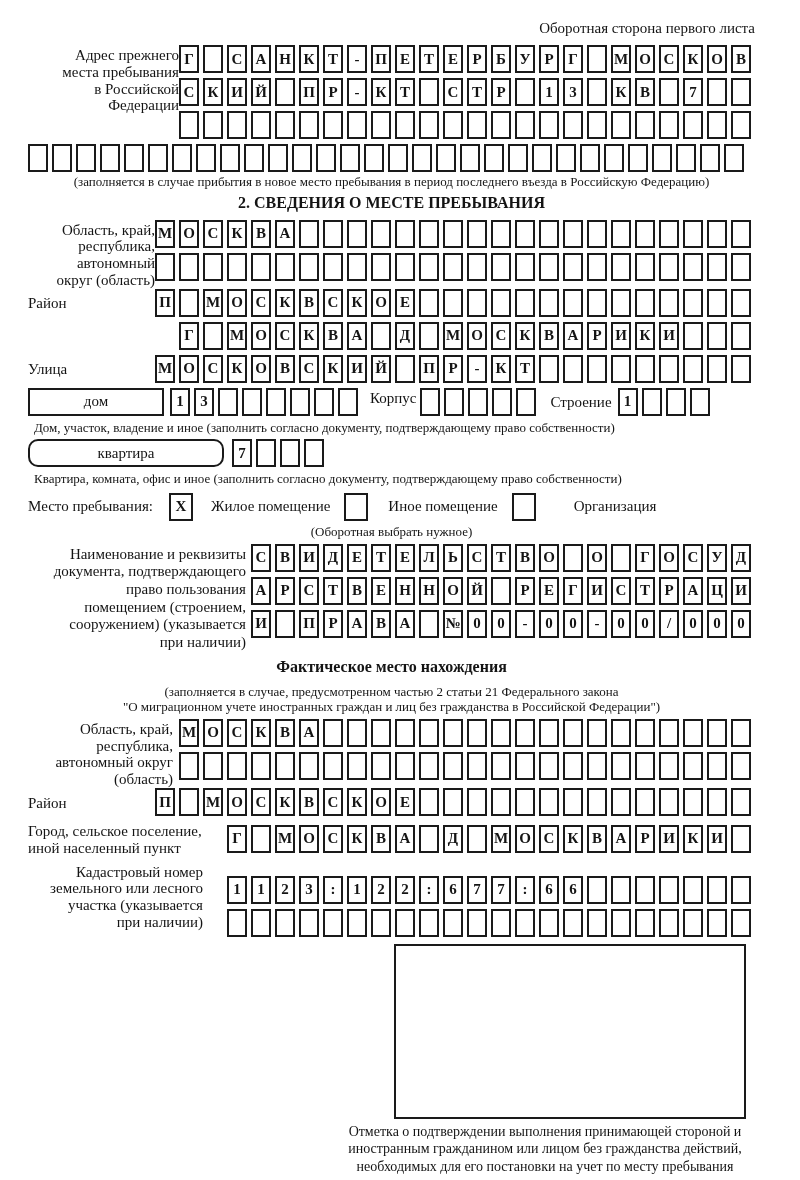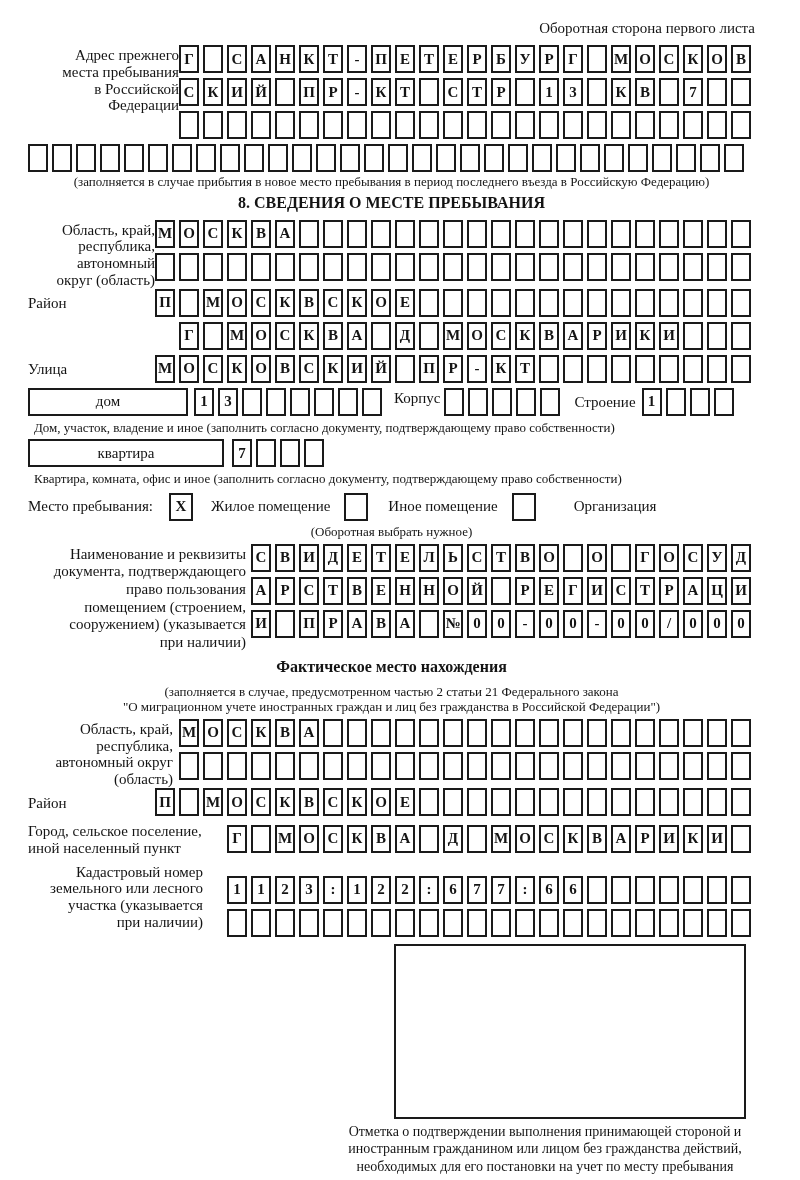"8. СВЕДЕНИЯ О МЕСТЕ ПРЕБЫВАНИЯ" div.sec-title { text: 8 -> 2 }
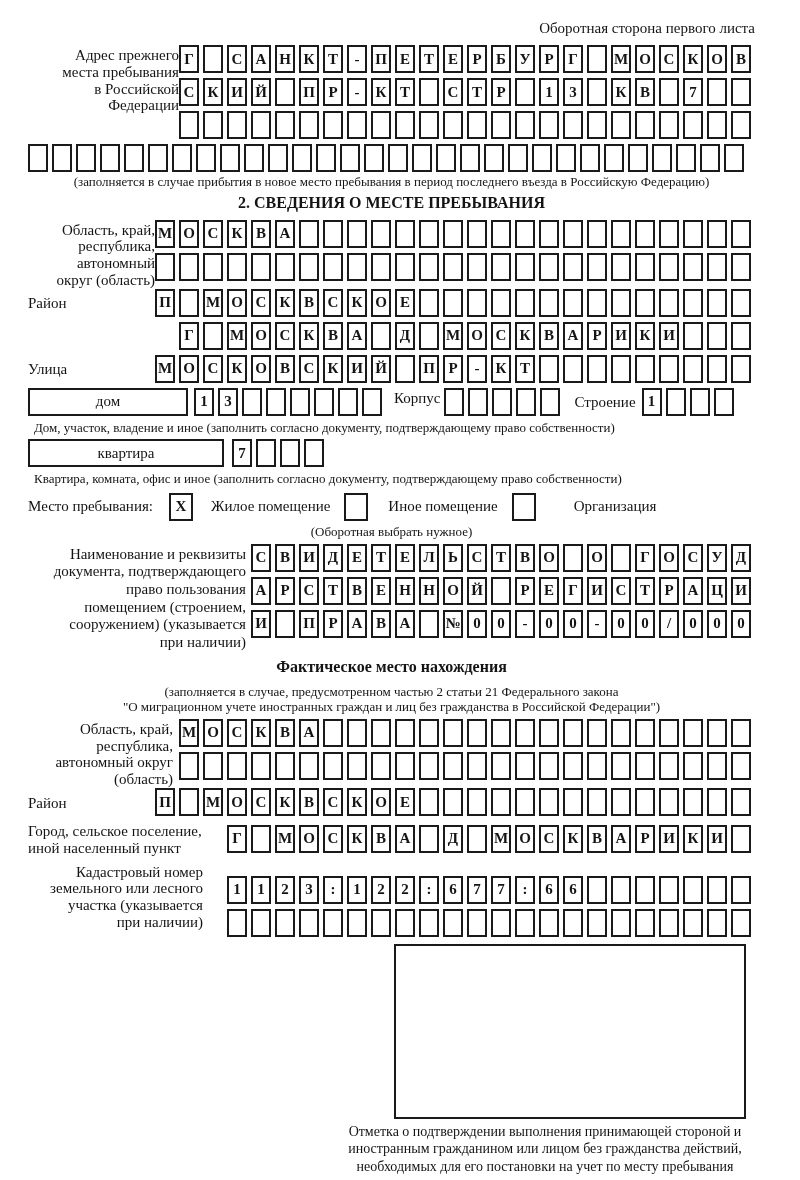"дом" div.labelbox { width: 160px -> 136px }
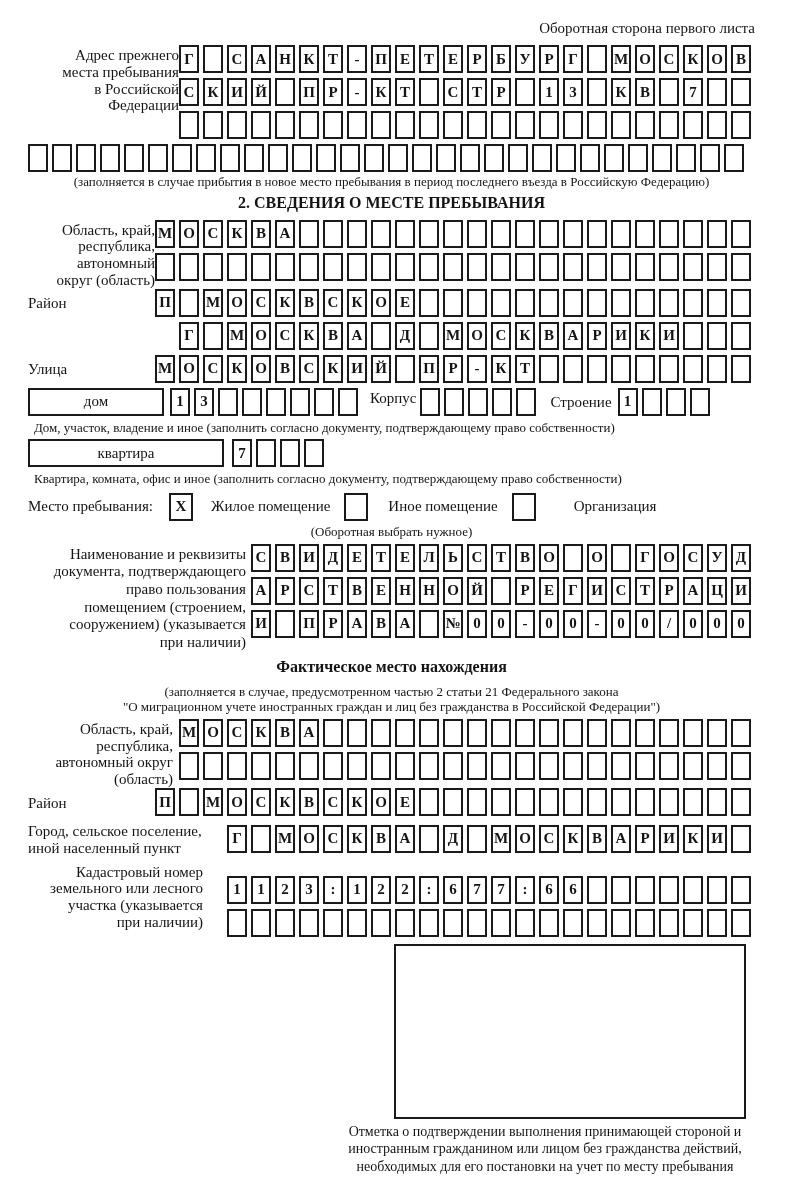"квартира" div.labelbox { border-radius: none -> 10px }
